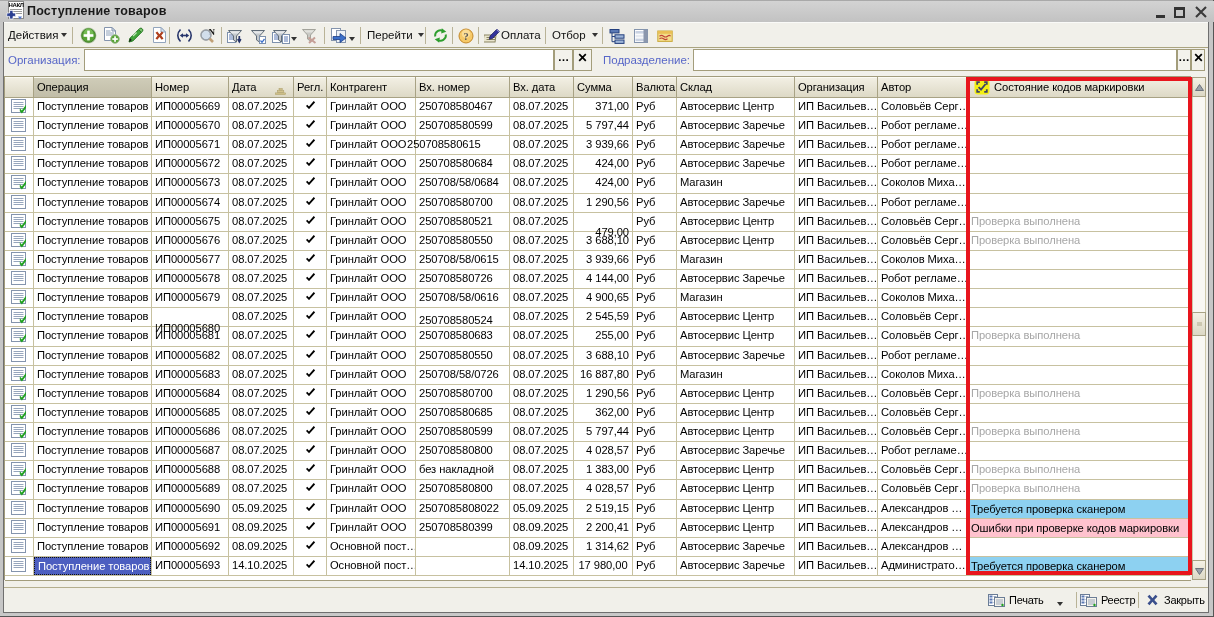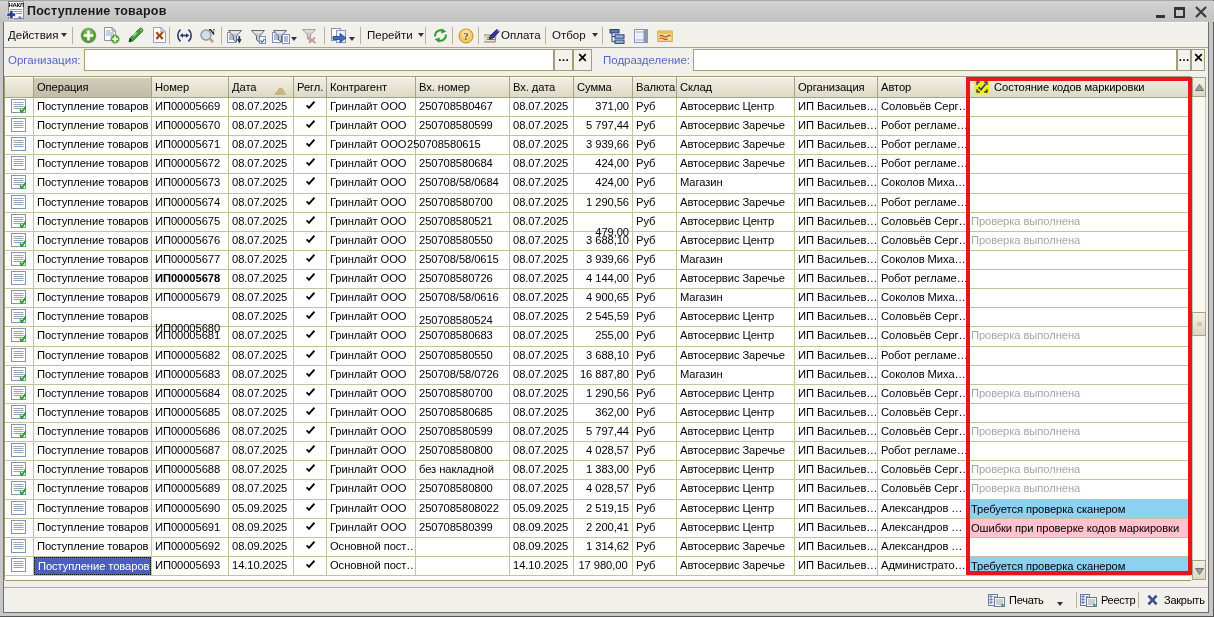"ИП00005678" div.cell { font-weight: bold -> none }
